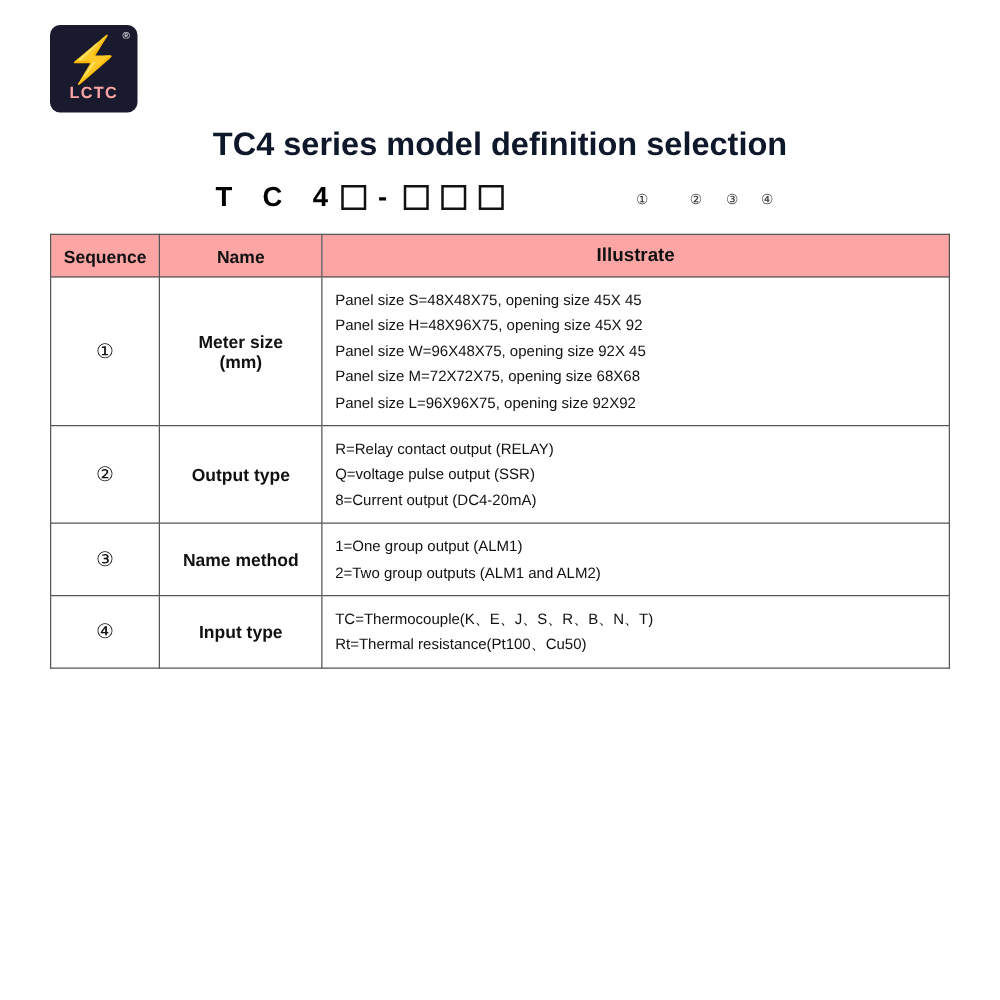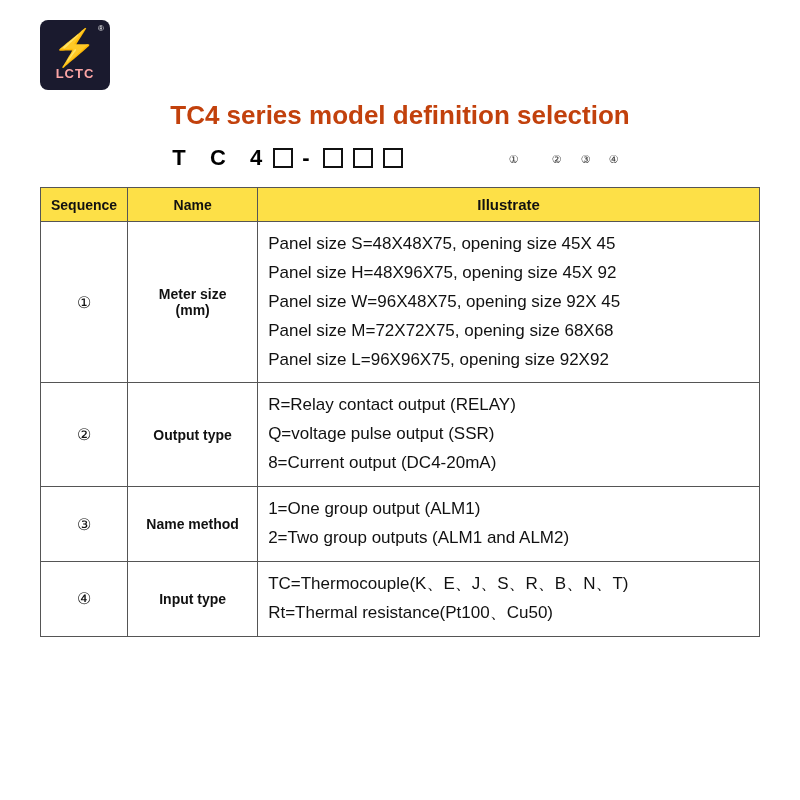"TC4 series model definition selection" .page-title { color: #c2410c -> #0f172a }
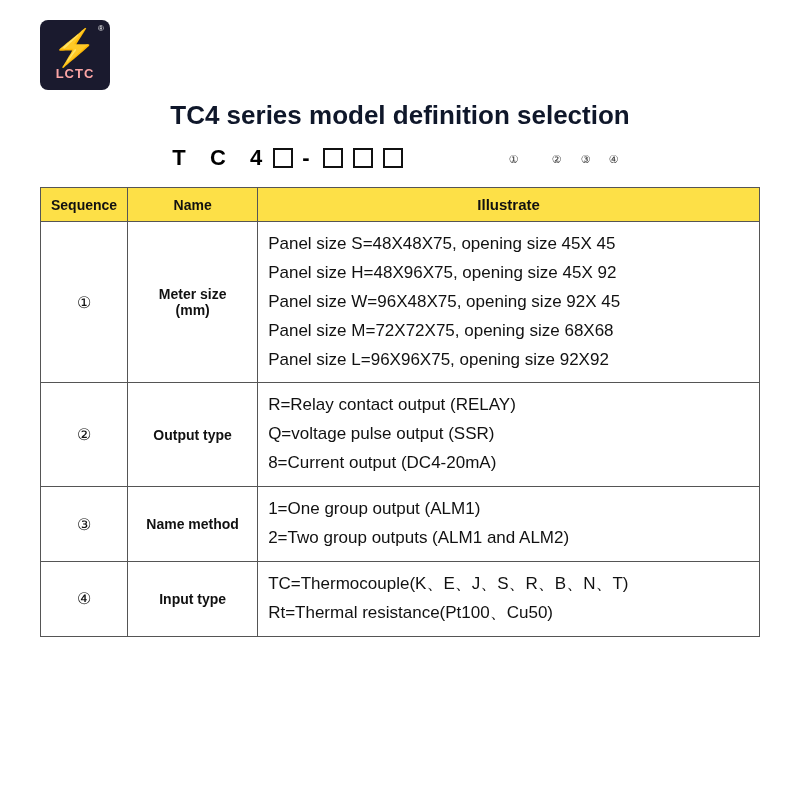"Sequence" thead th { background: #fde047 -> #fca5a5 }
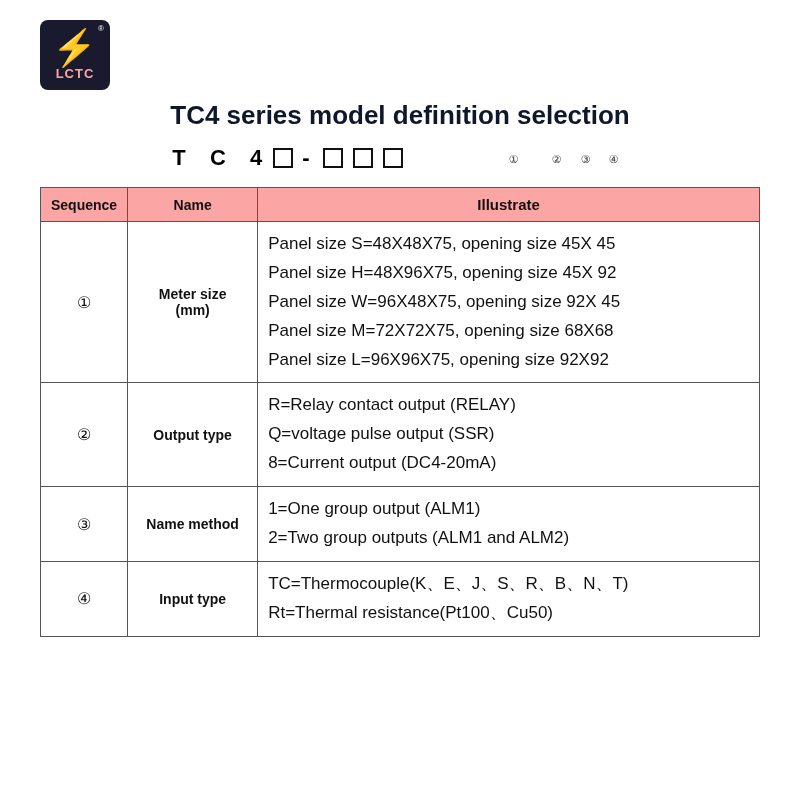"Panel size S=48X48X75, opening size" .col-illust { font-size: 17px -> 12px }
